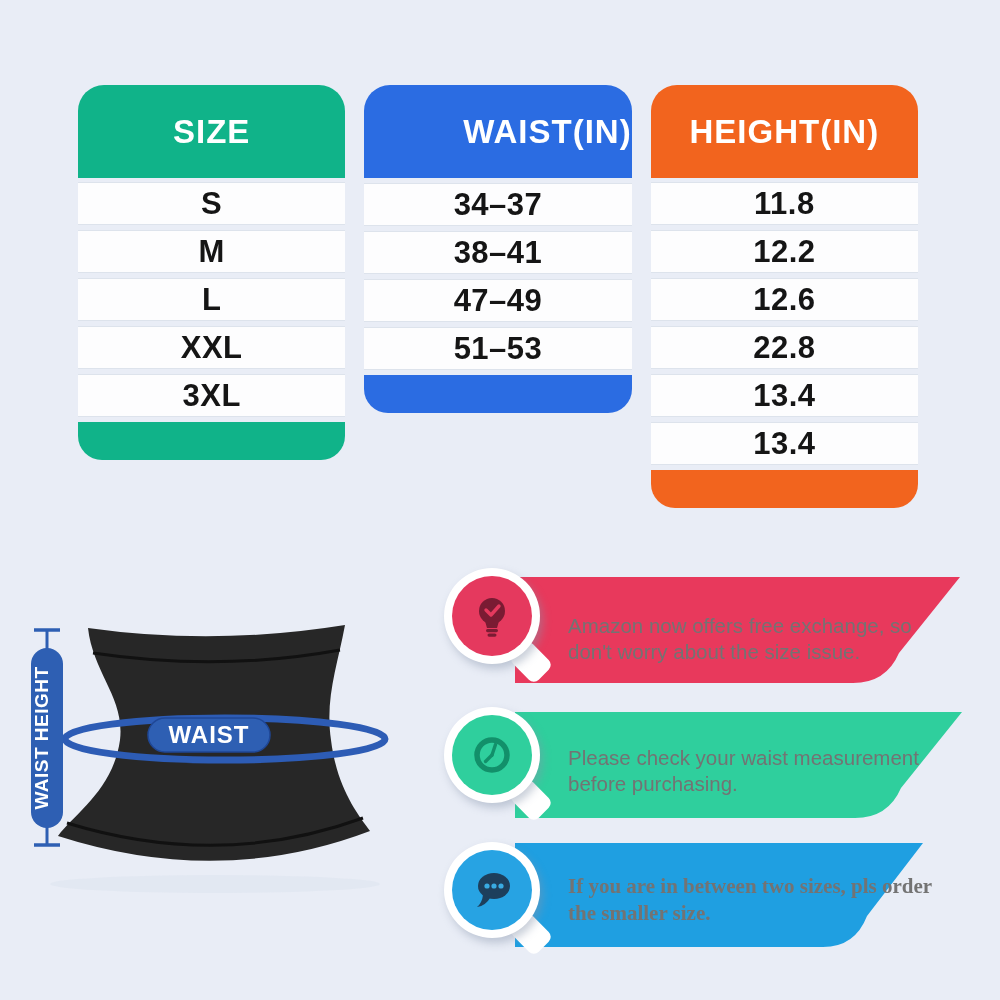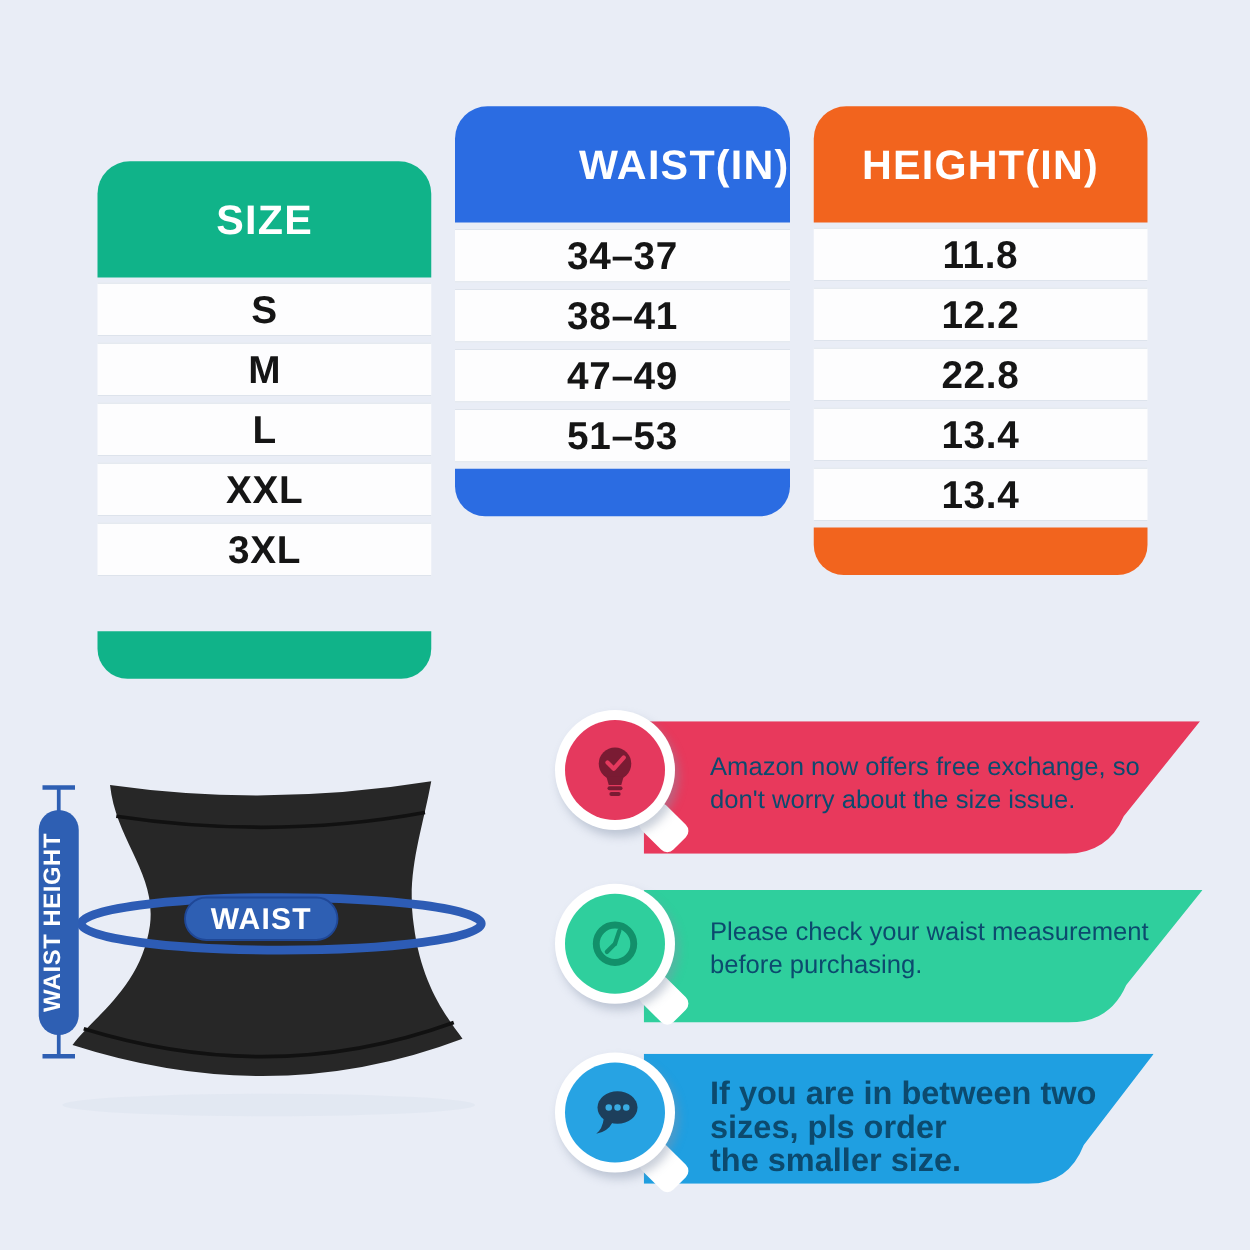"SIZE" .c-green { margin-top: 44px -> none }
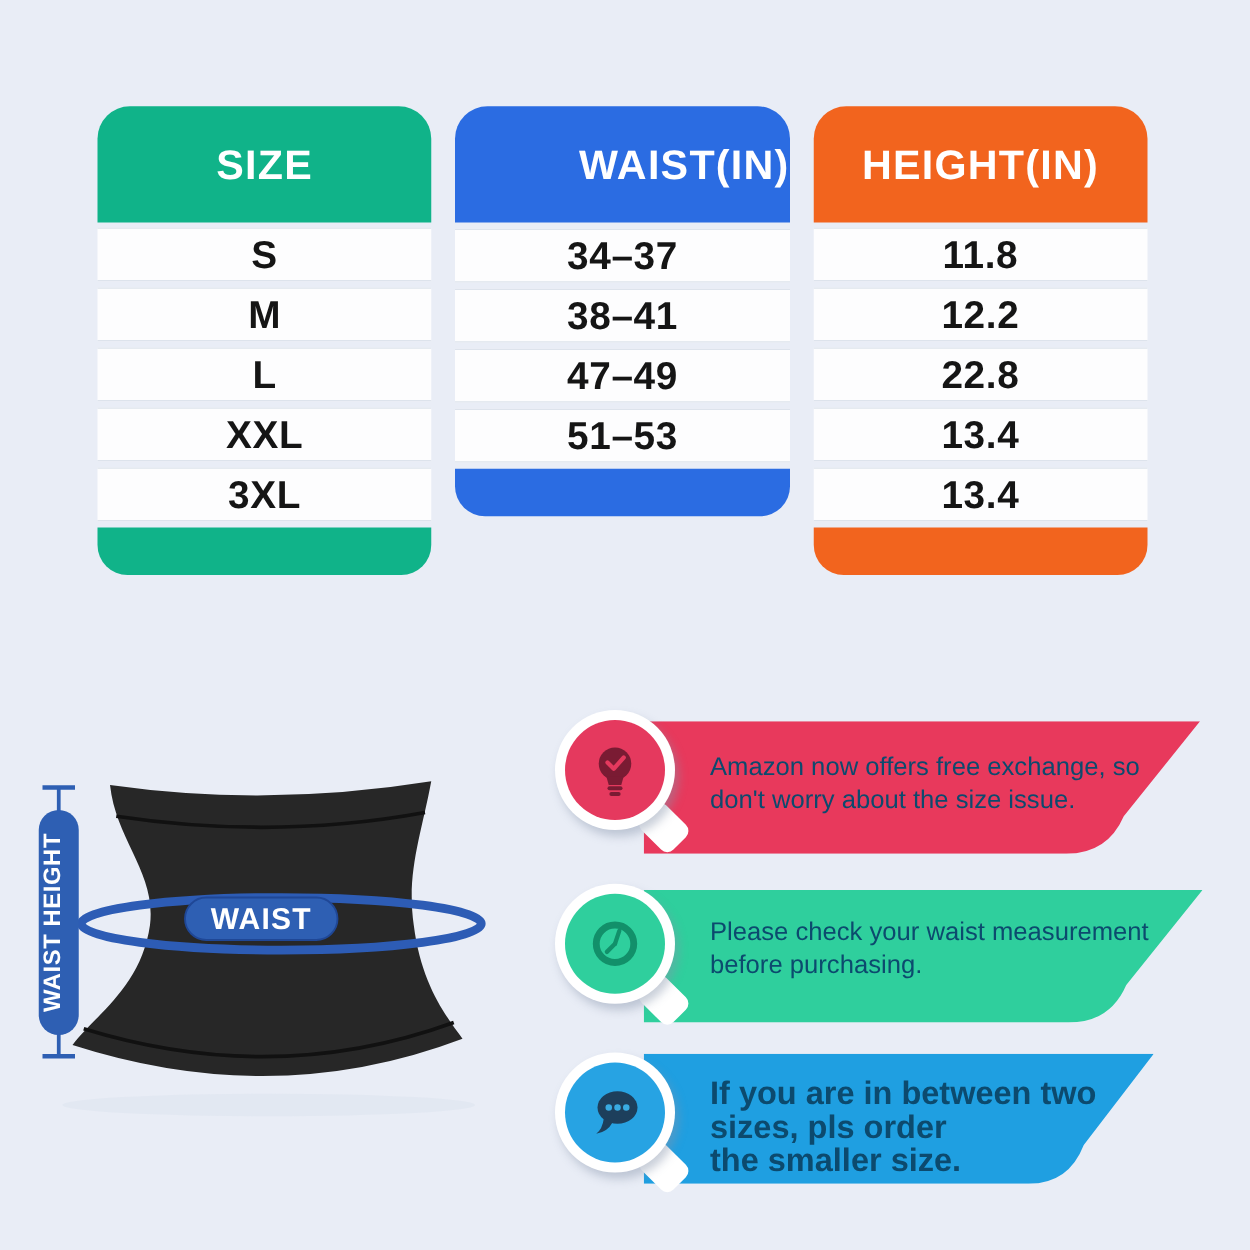"12.6" div.cell { html: none -> <div>12.6</div> }
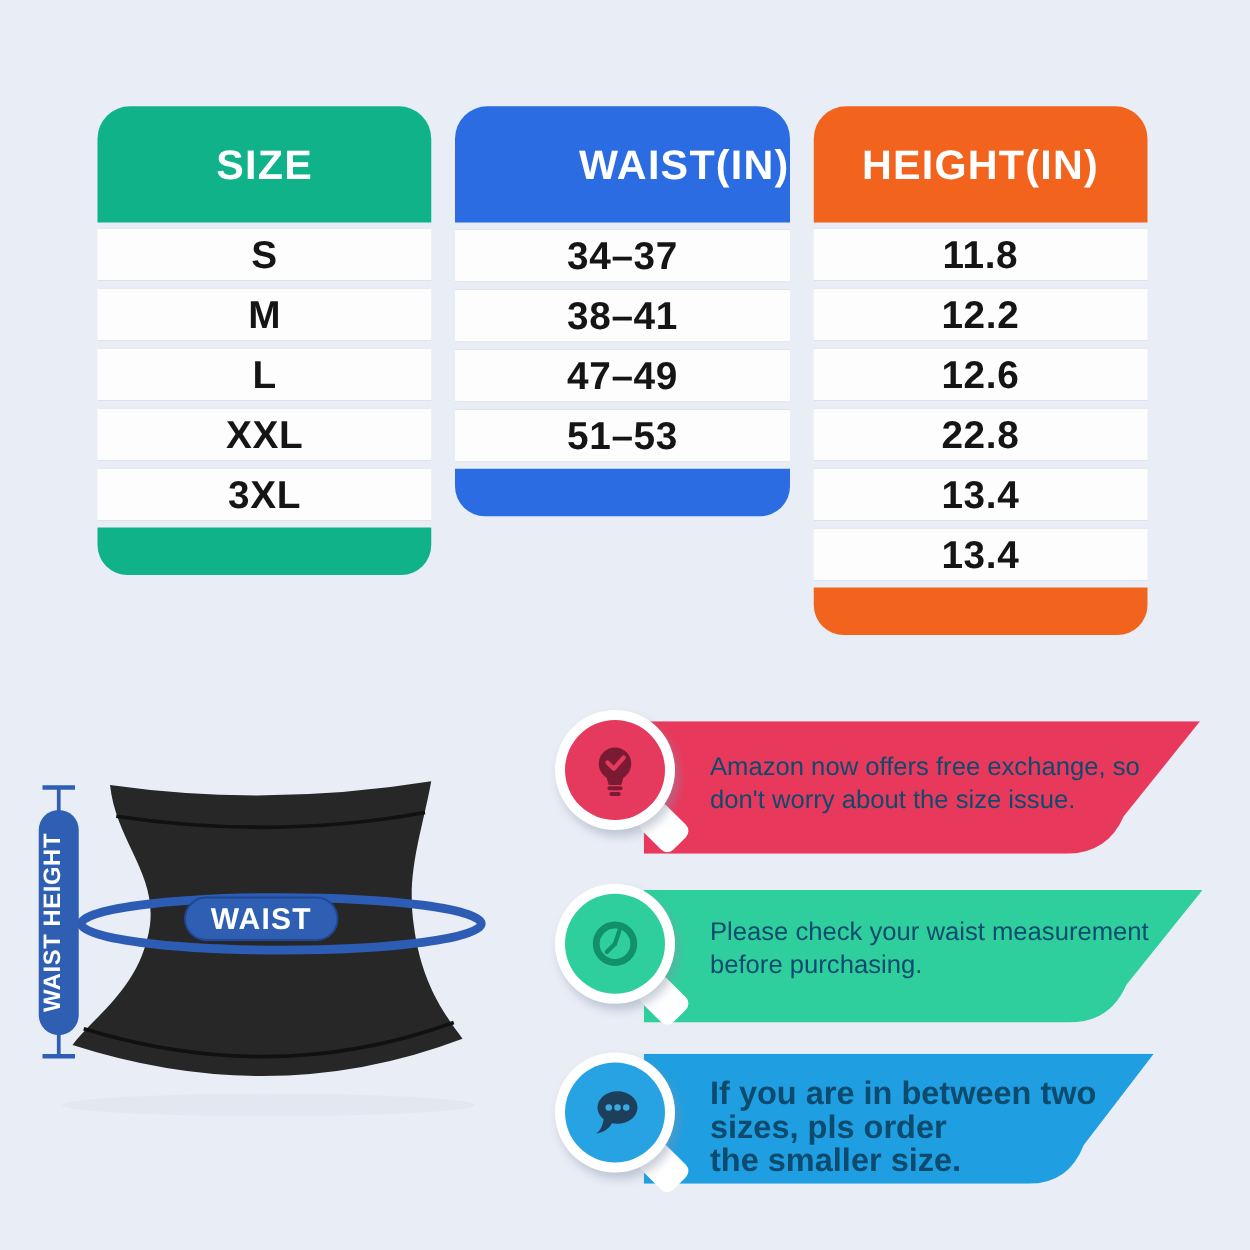"Amazon now offers free exchange," .callout-text { color: #0c4a6e -> #737373; margin-top: none -> 12px }
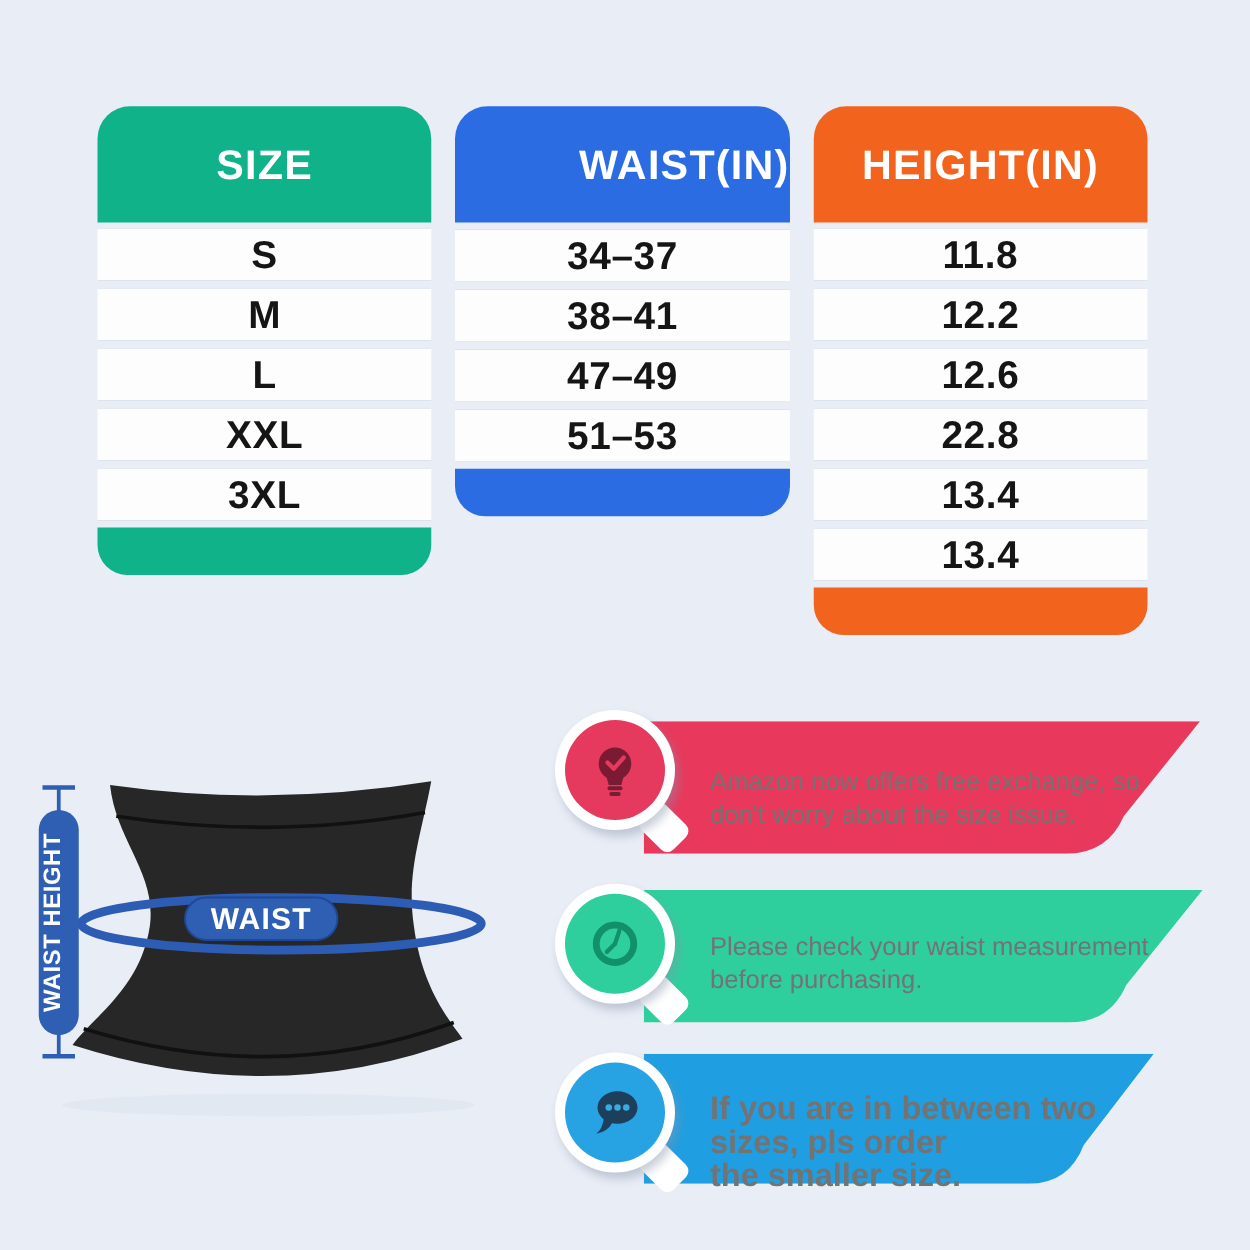"If you are in between" .callout-text.bold { font-family: none -> Liberation Serif, serif; font-size: 26px -> 21px }
